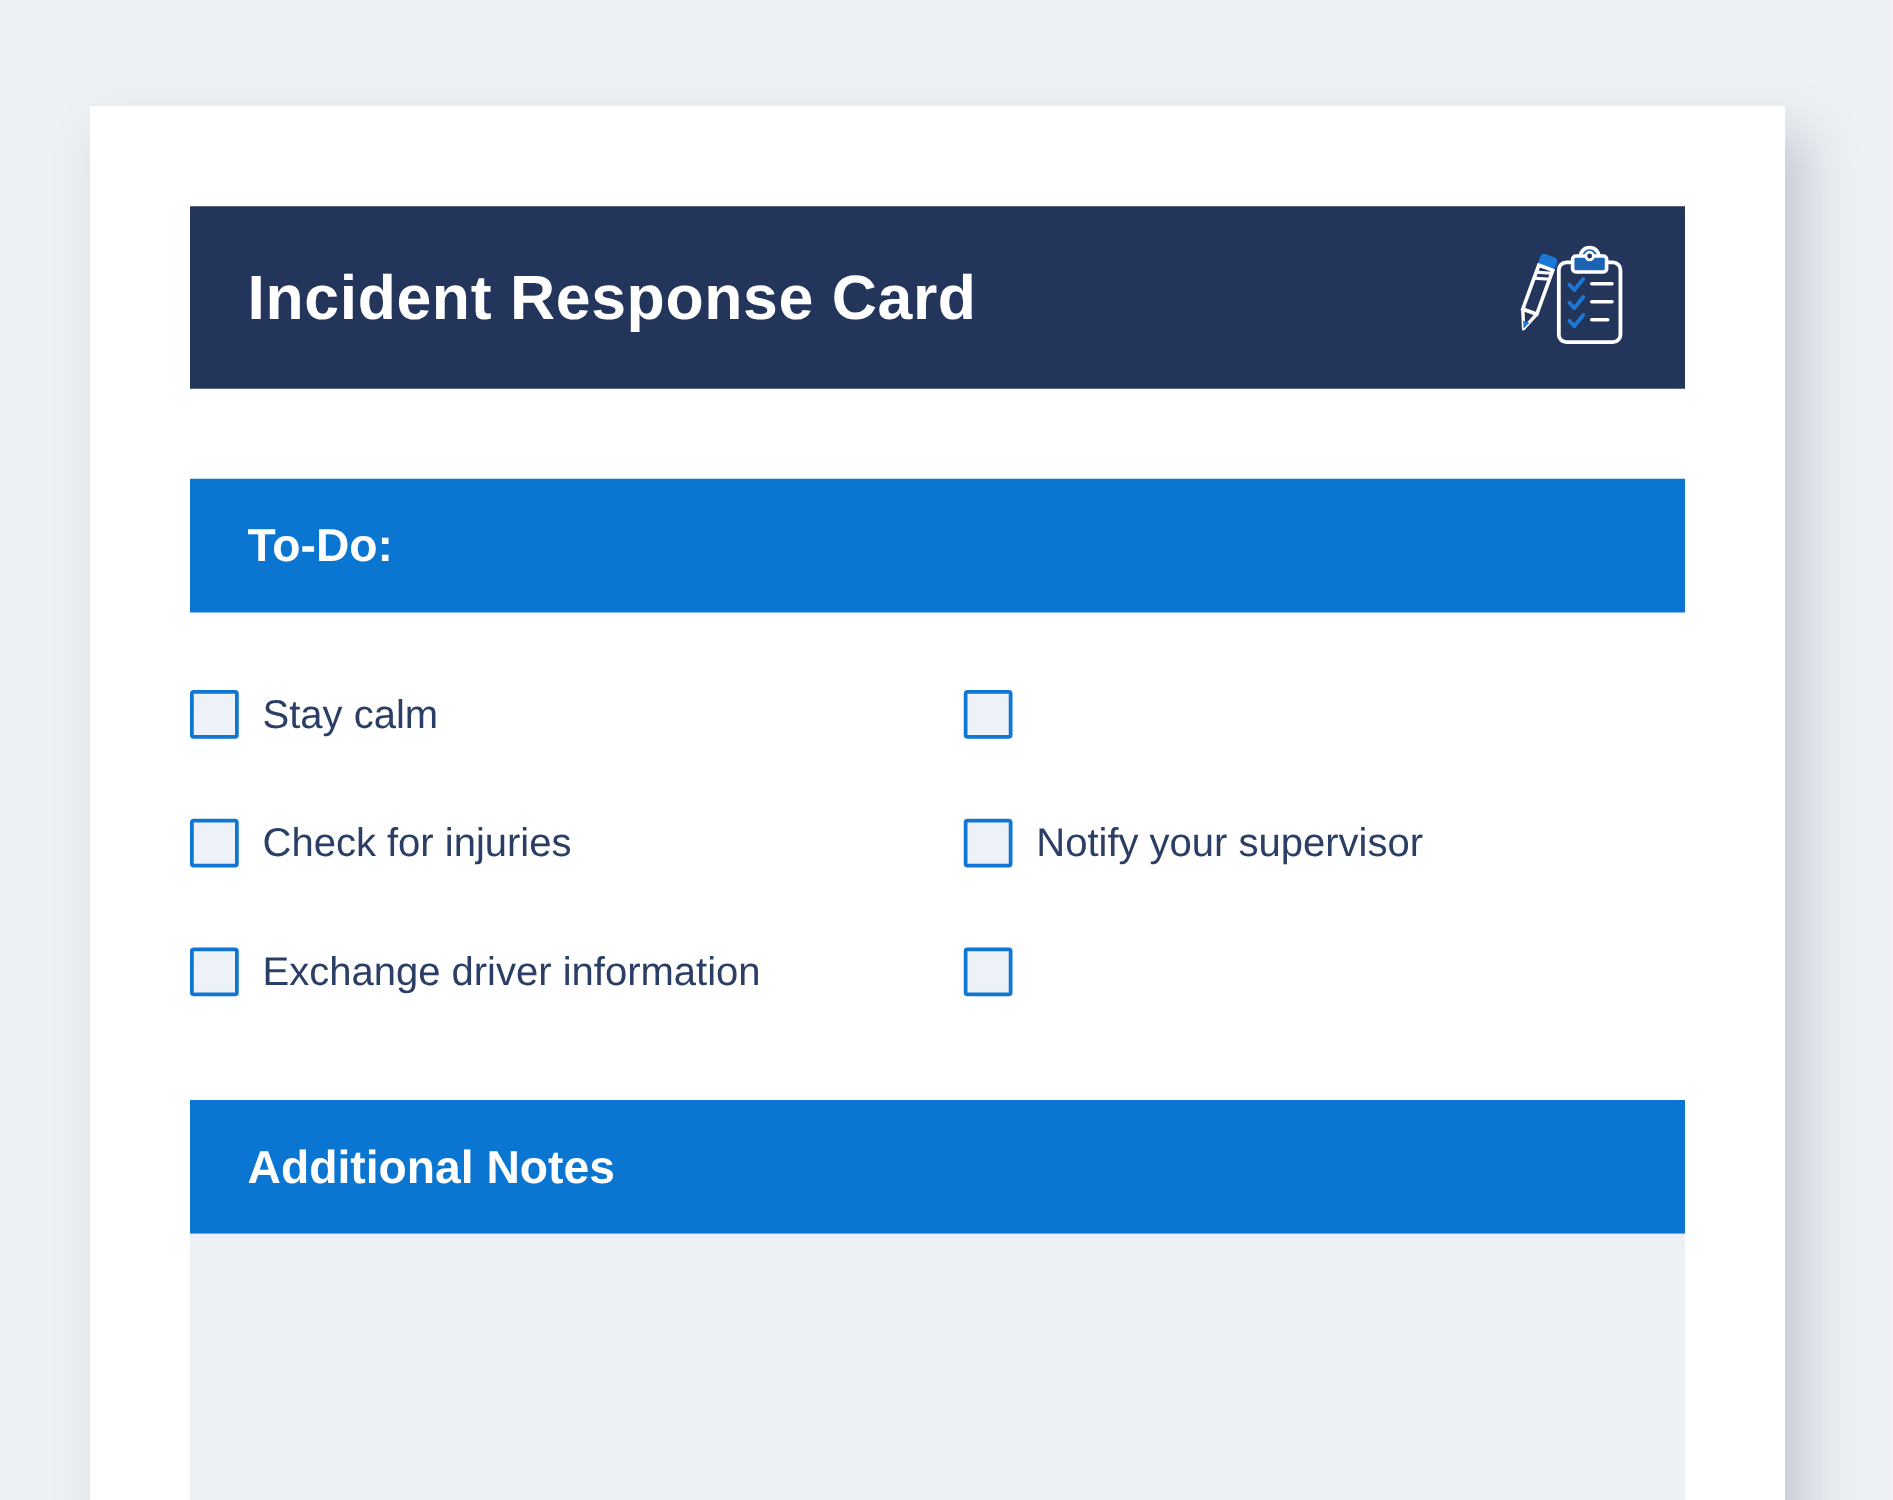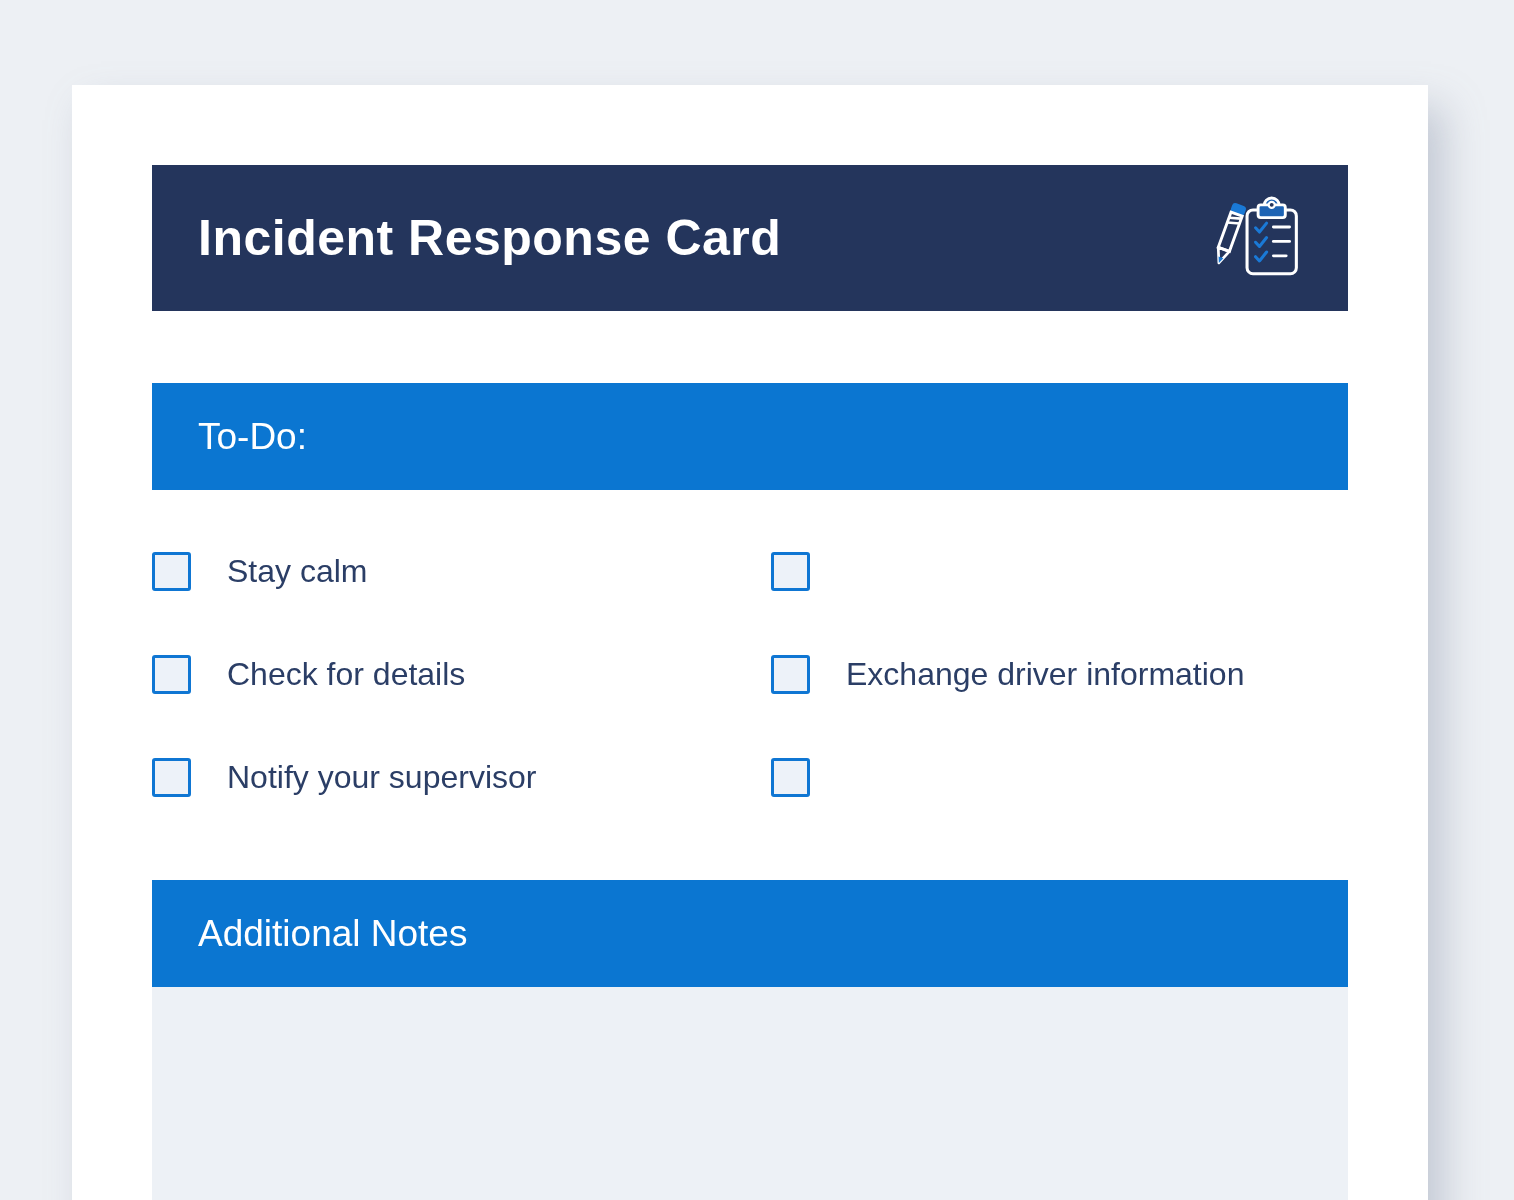"To-Do:" .section-title { font-weight: normal -> bold }
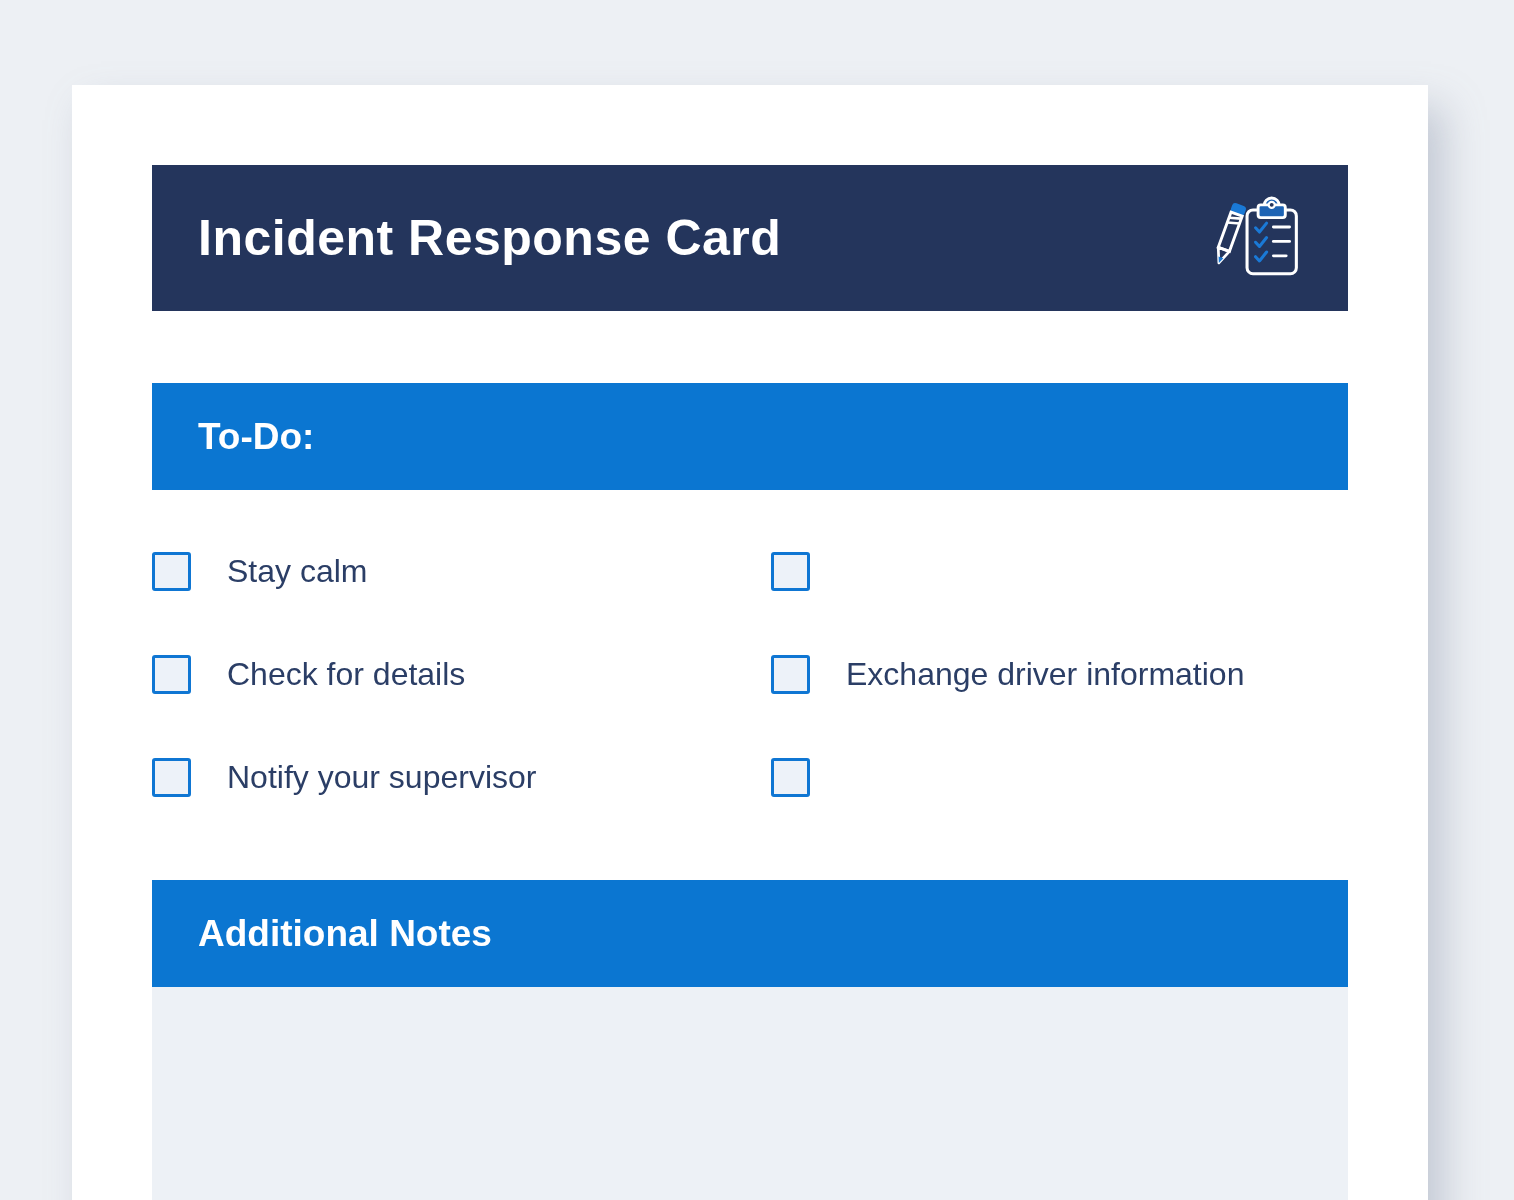"Stay calm" .check-label { margin-left: 36px -> 19px }
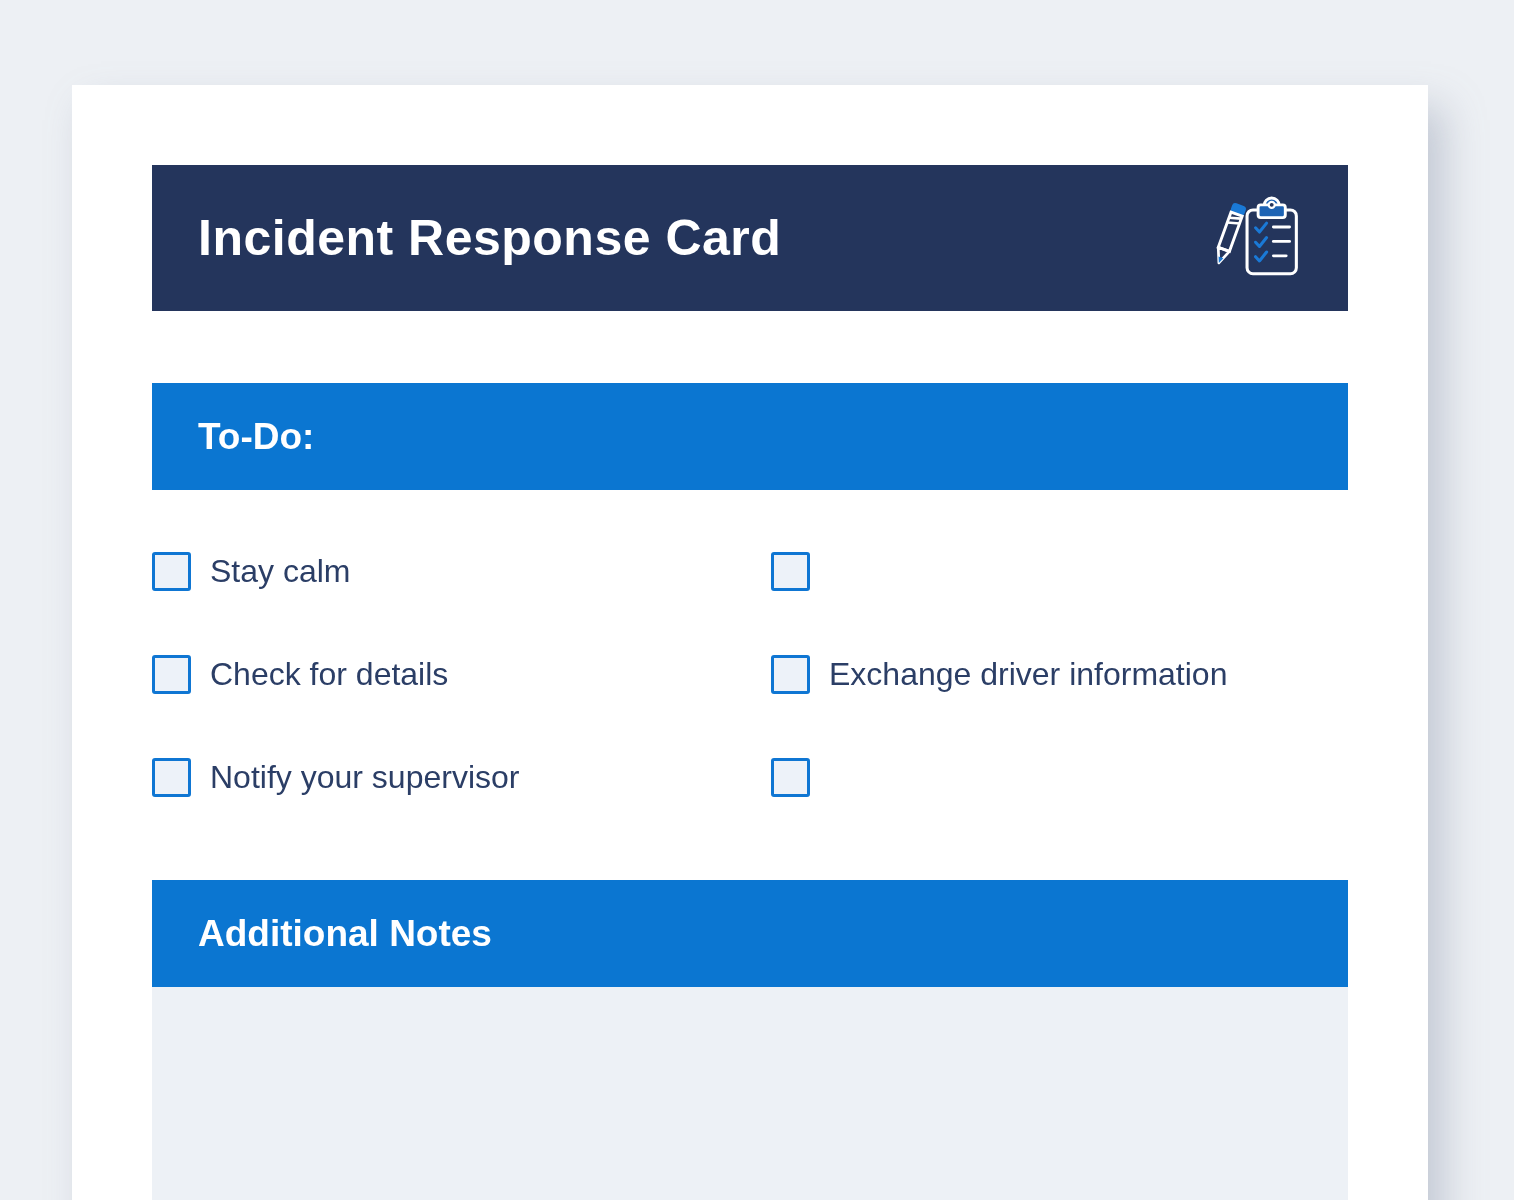"Check for details" div.check-label { text: details -> injuries }
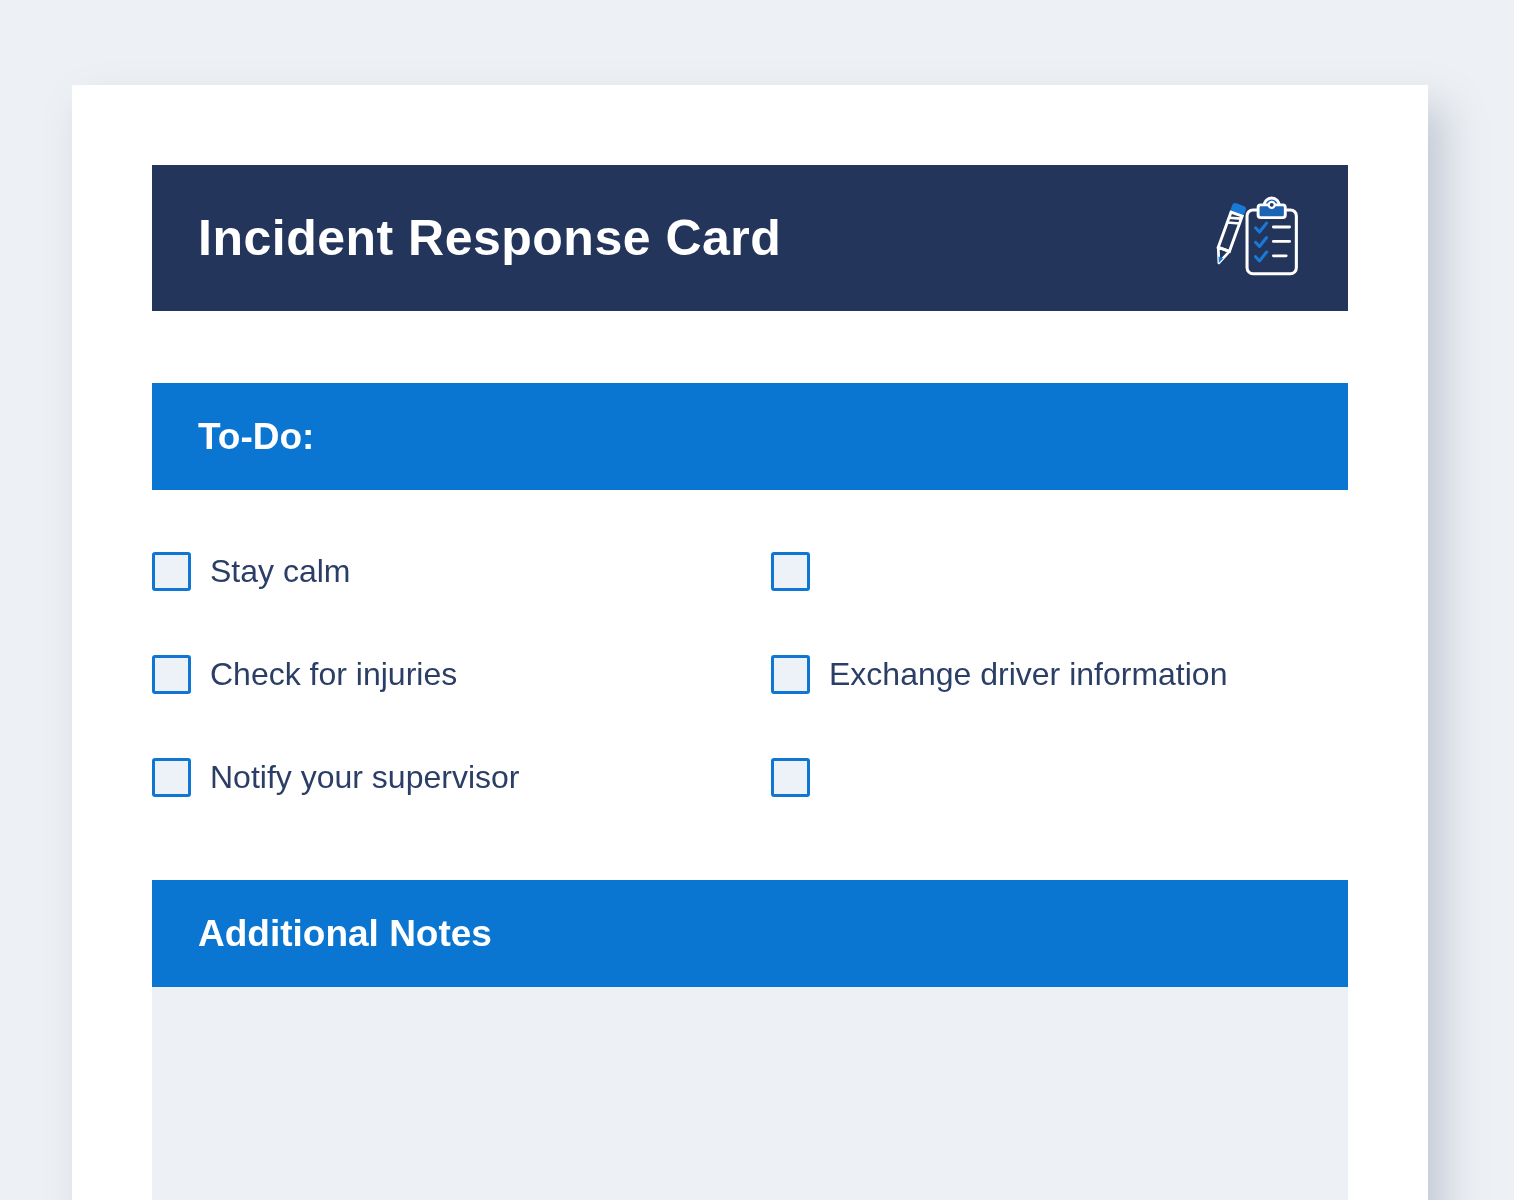"Exchange driver information" div.check-item { order: before "Notify your supervisor" -> after "Notify your supervisor" }
